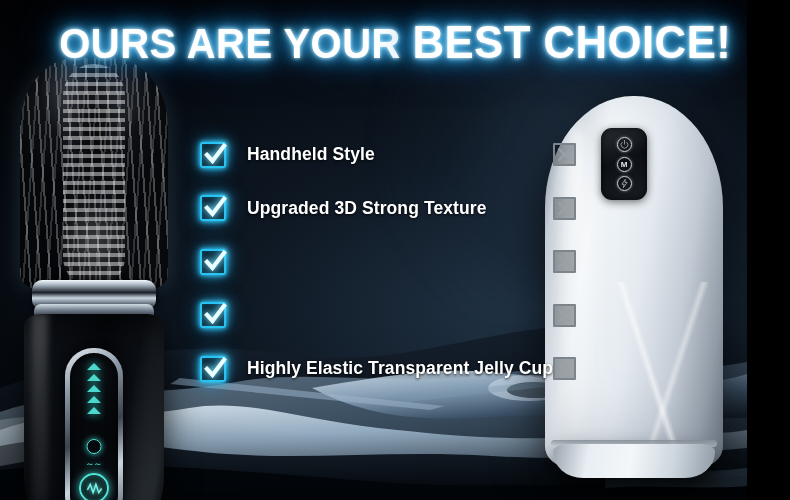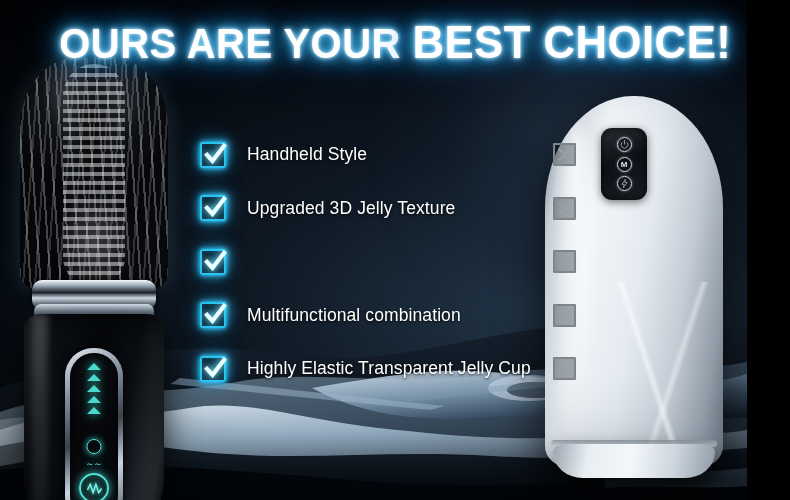"Handheld Style" .feature-label { font-weight: 400 -> 700 }
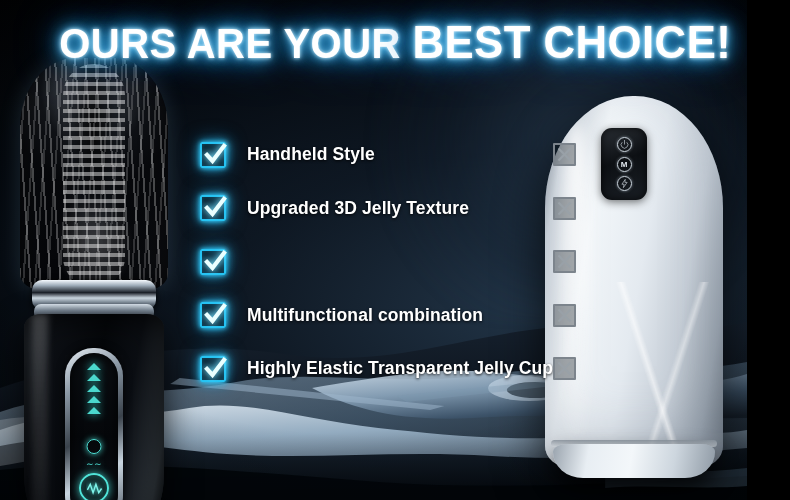"Upgraded 3D Jelly Texture" span.feature-label { text: Jelly -> Strong }
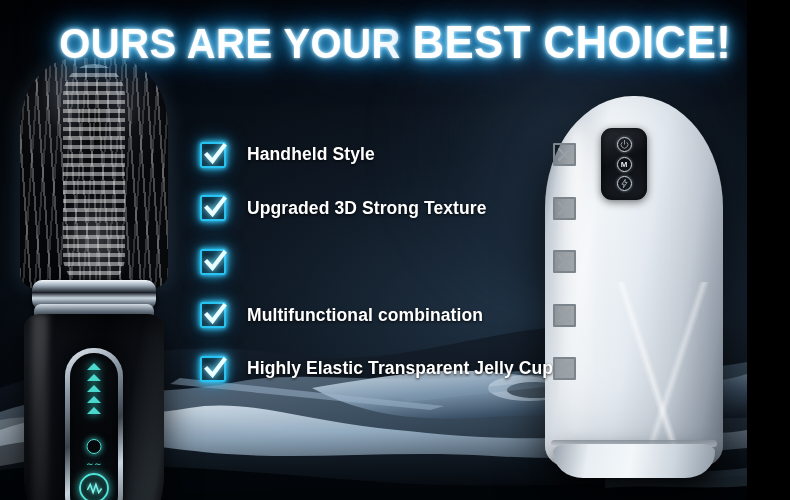"Multifunctional combination" span.feature-label { html: <span>Multifunctional combination</span> -> none }
